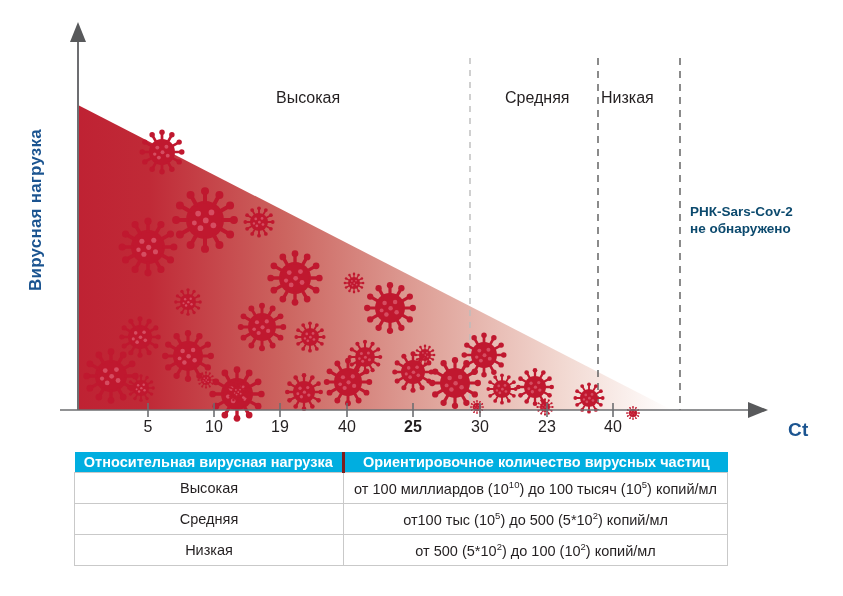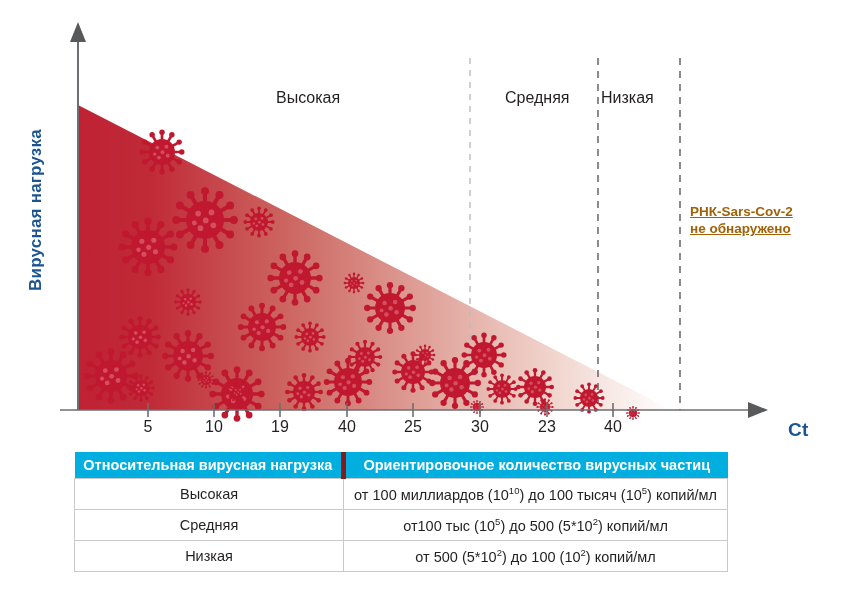"РНК-Sars-Cov-2" #no-rna-note { color: #a16207 -> #0c4a6e; text-decoration: underline -> none }
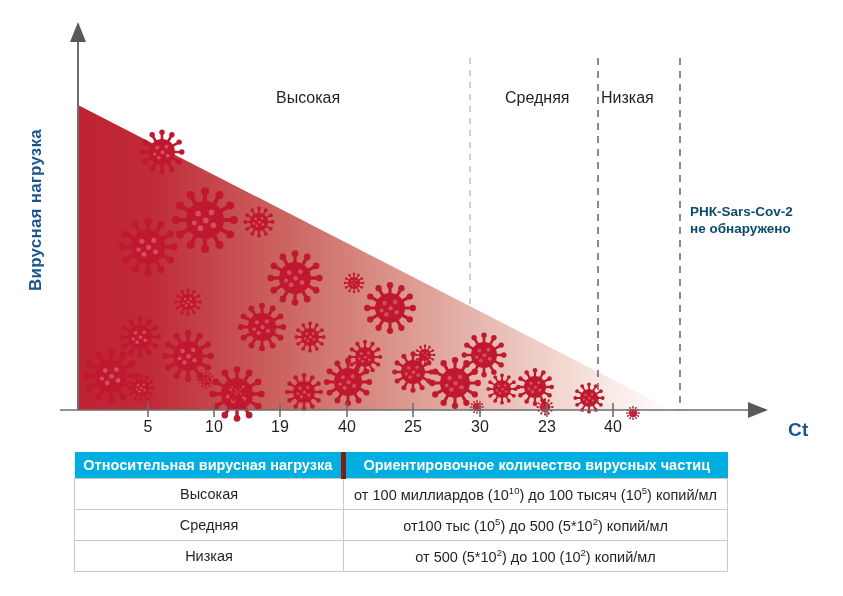"25" div.tick-label { font-weight: none -> bold }
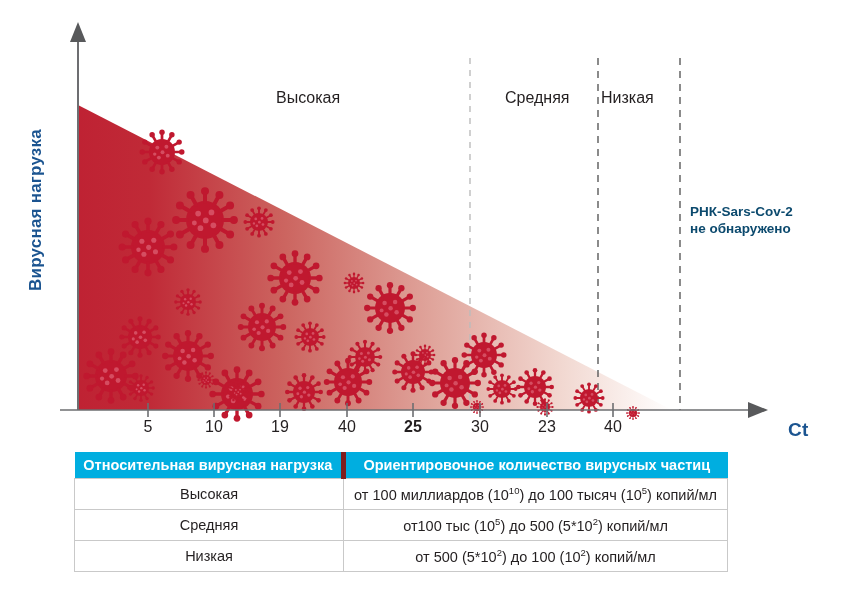"Относительная вирусная нагрузка" #load-table th { height: 26px -> 20px }
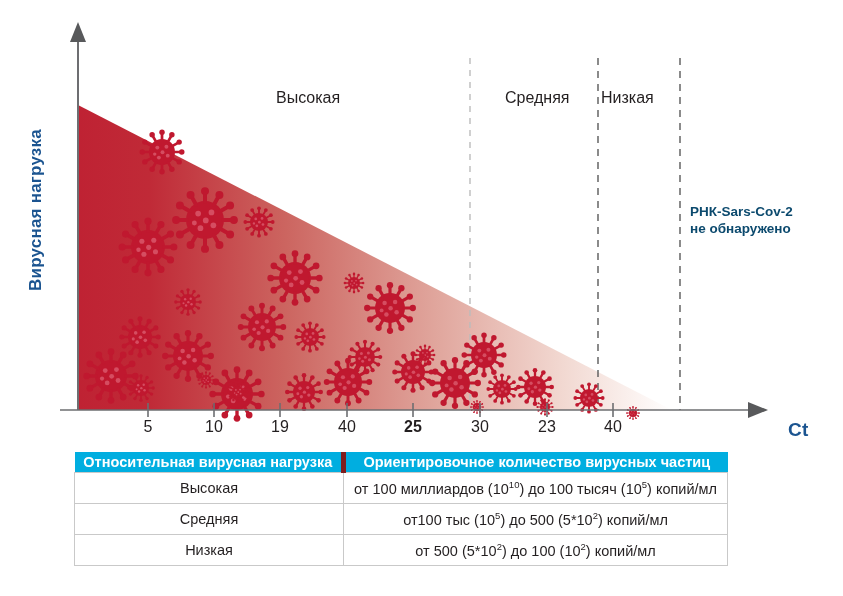"Ориентировочное количество вирусных" #load-table th.col-b { border-left: 5px solid #7f1d1d -> 3px solid #7f1d1d }
